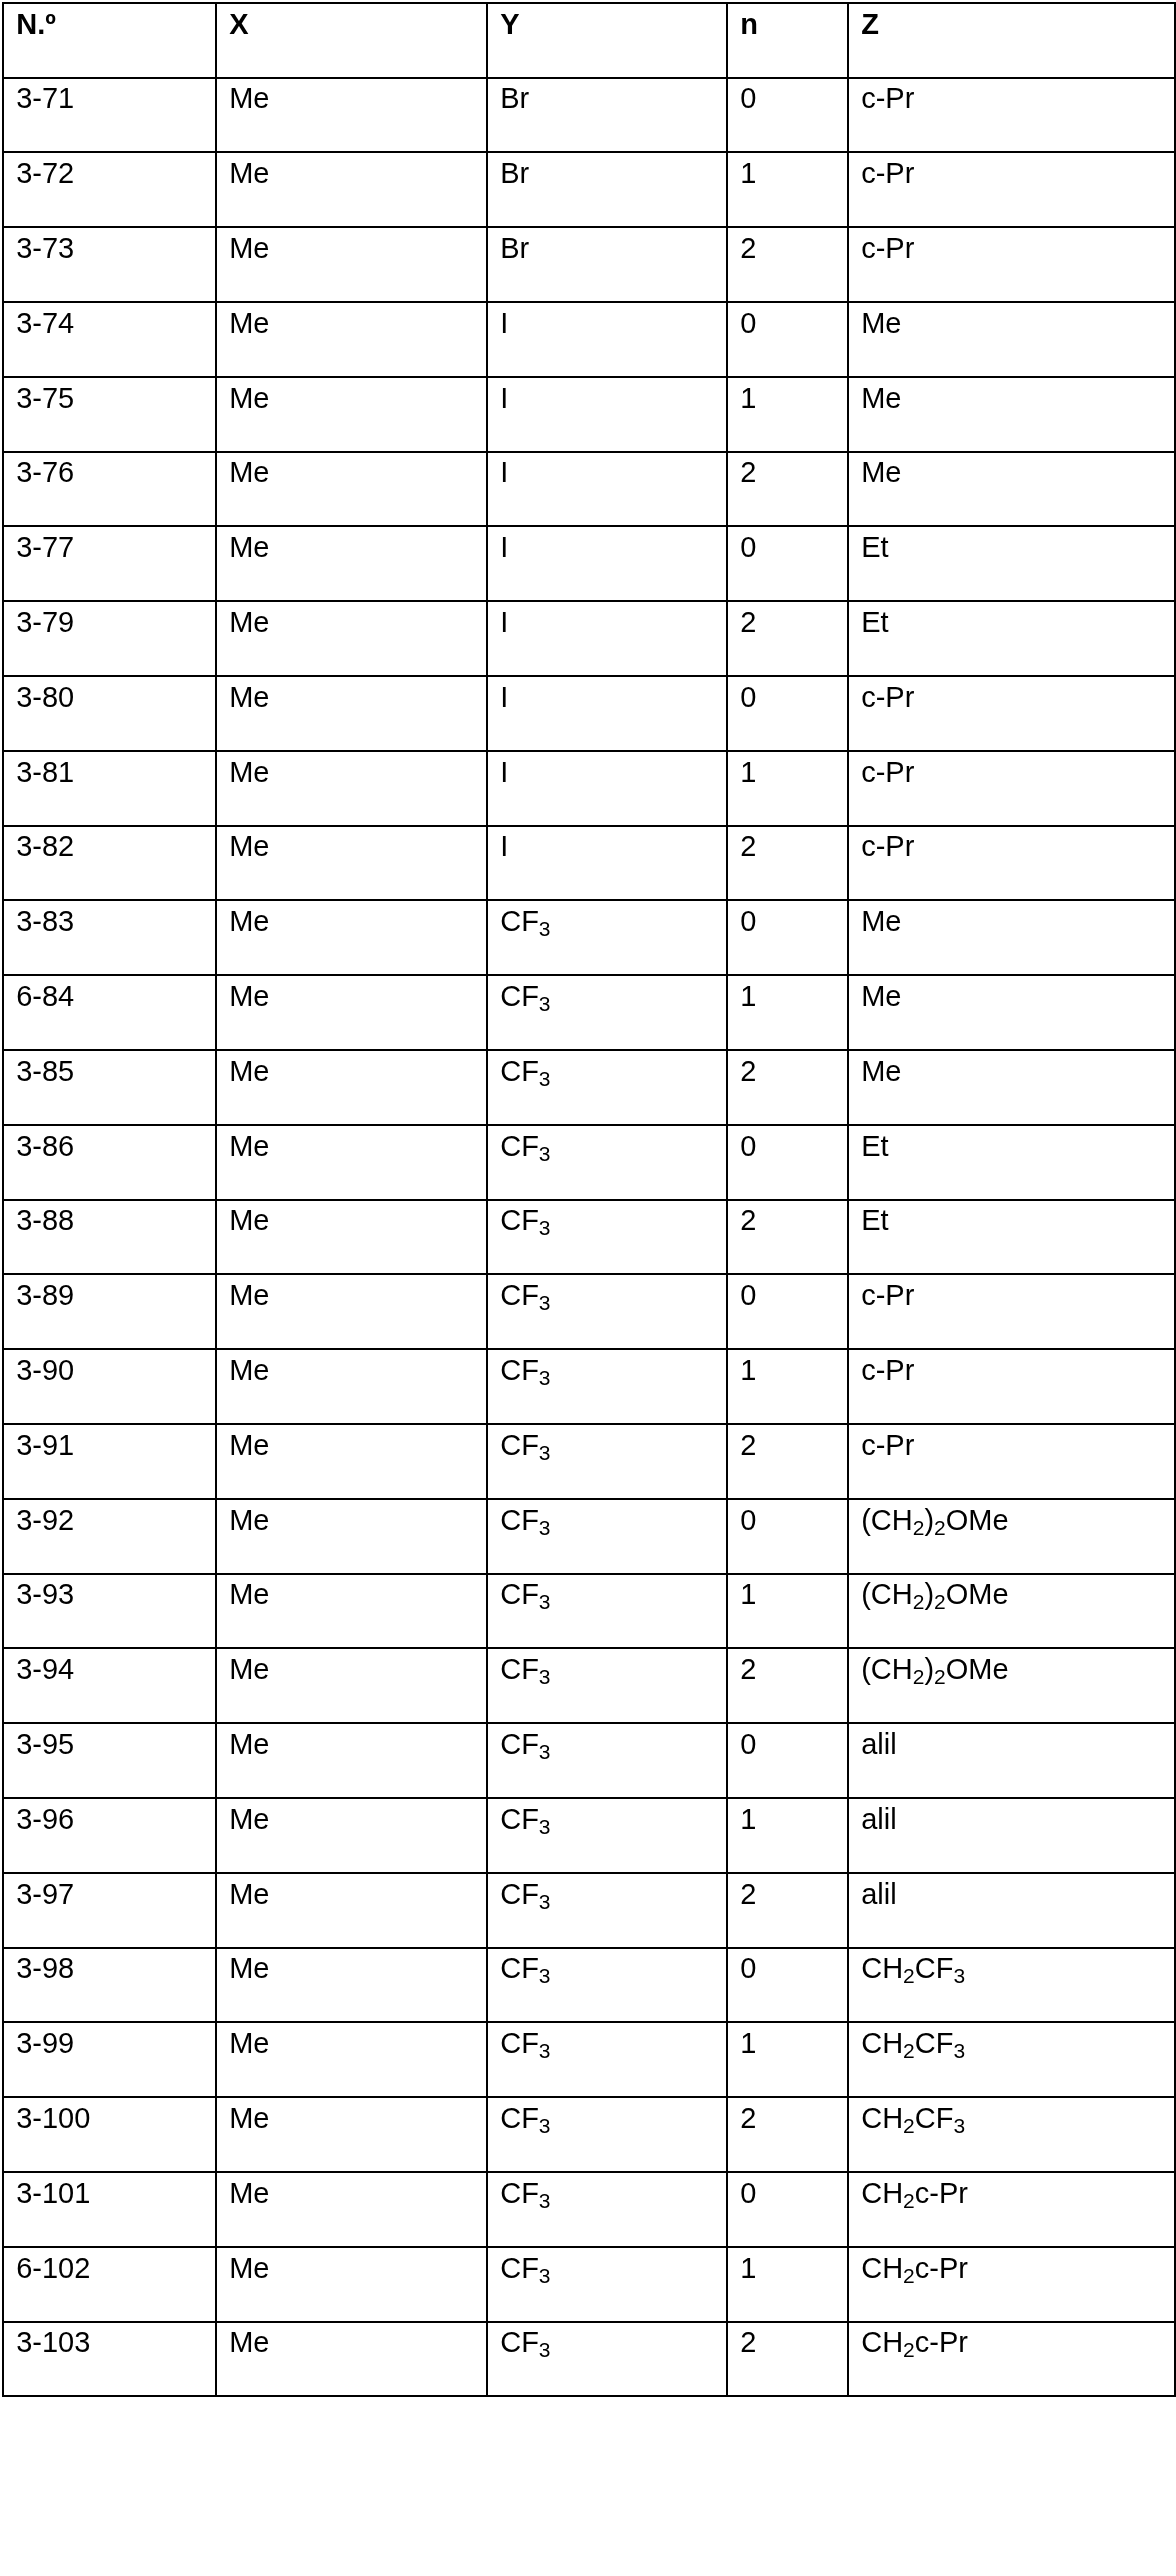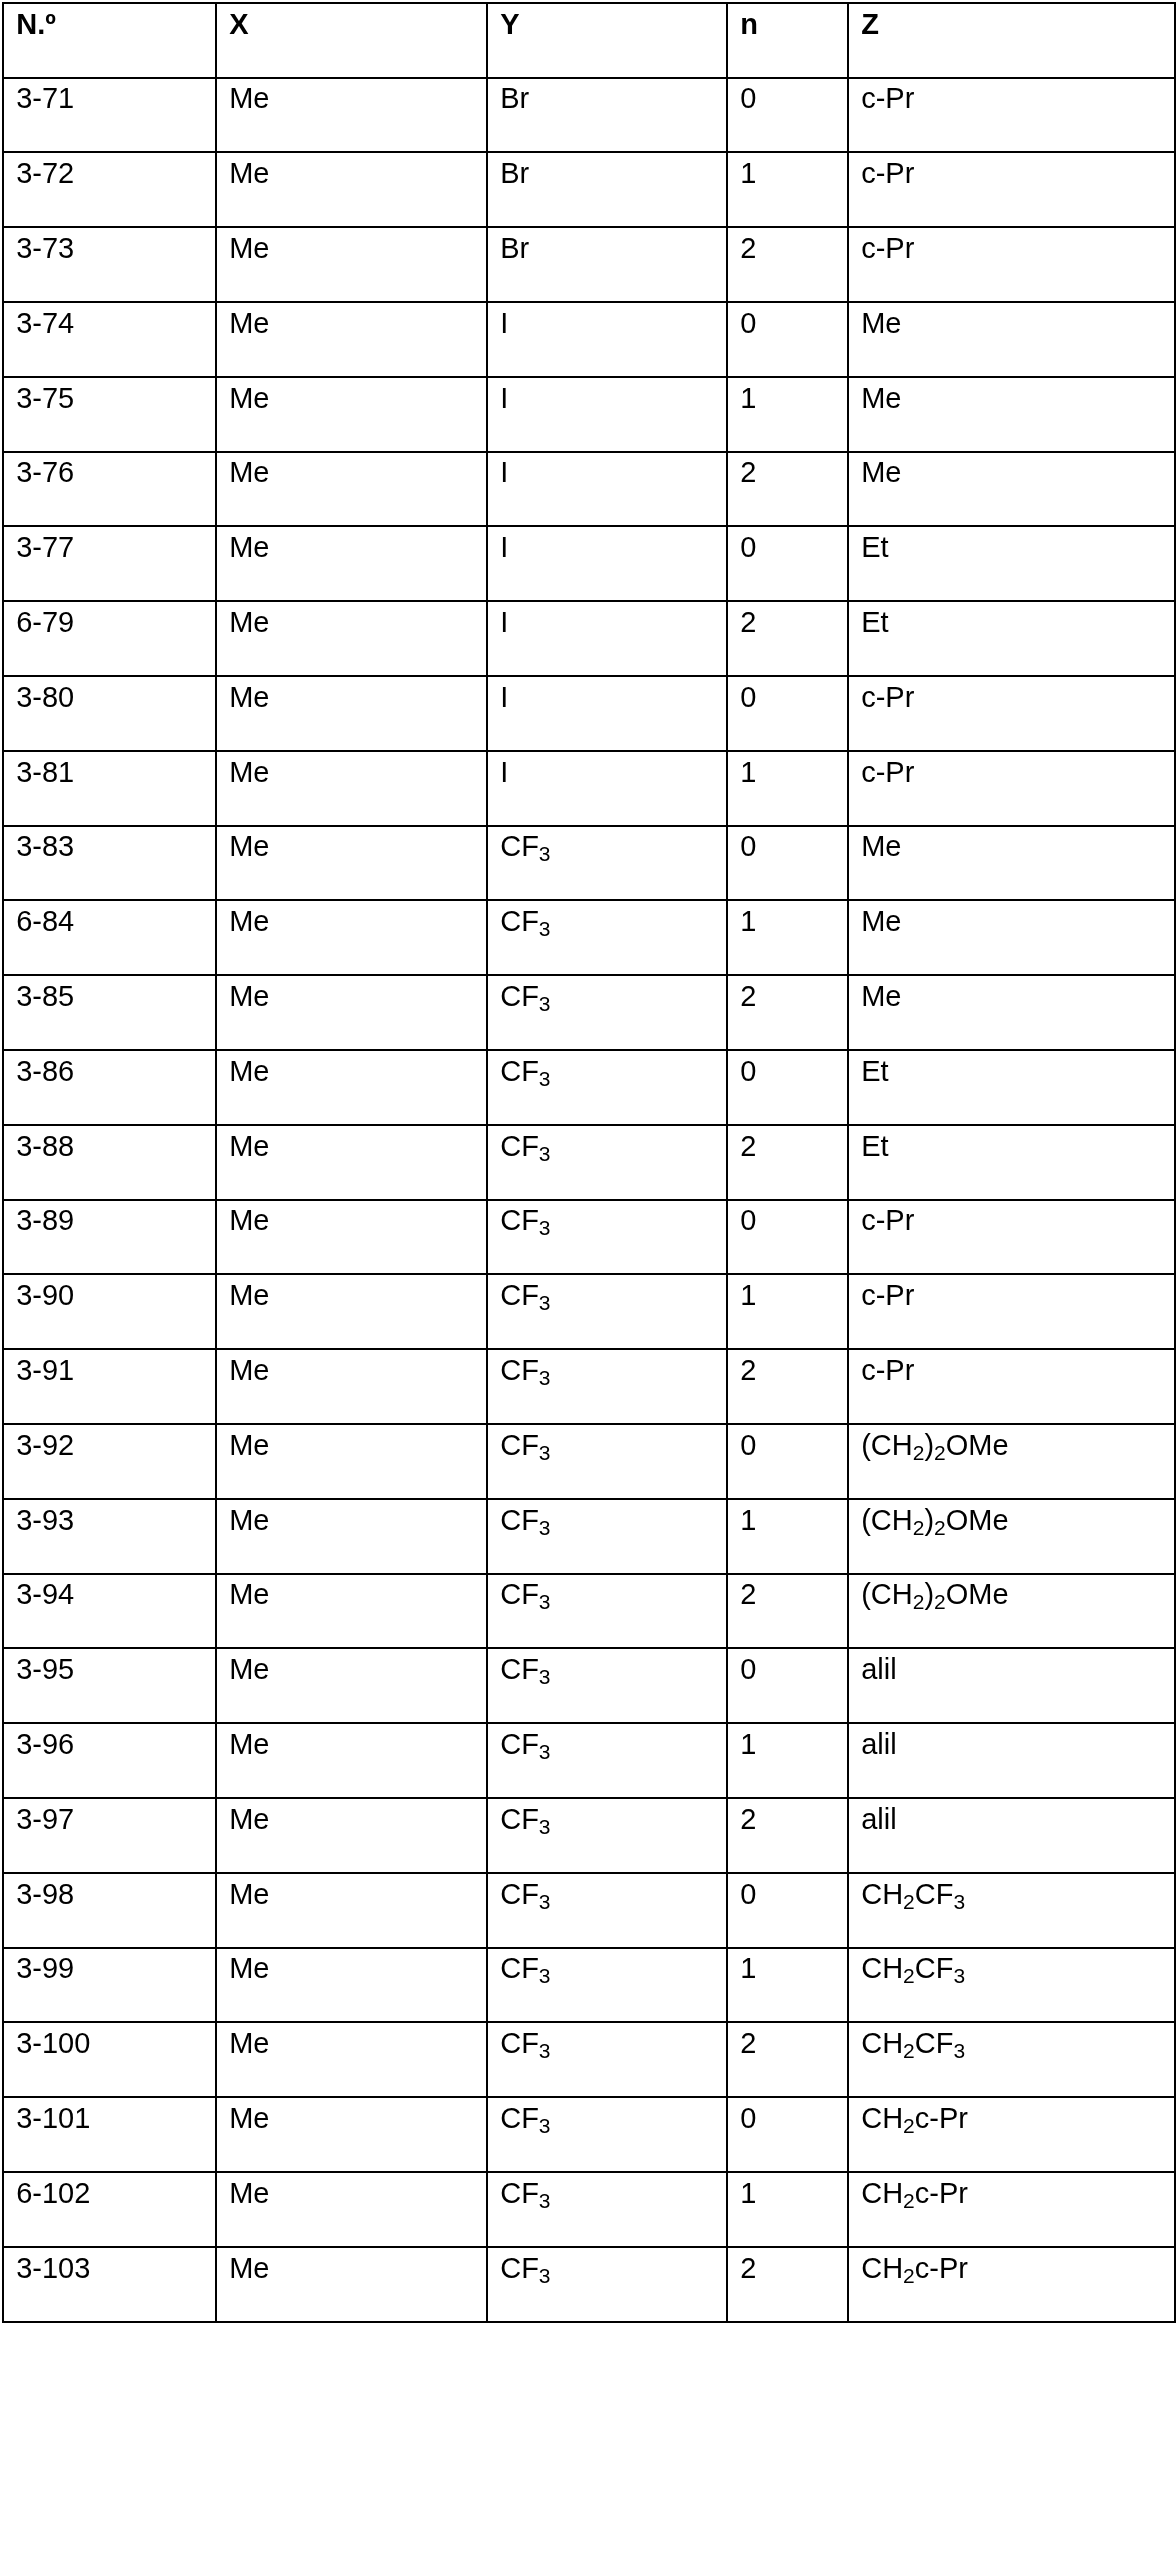"6-79" td { text: 6-79 -> 3-79 }
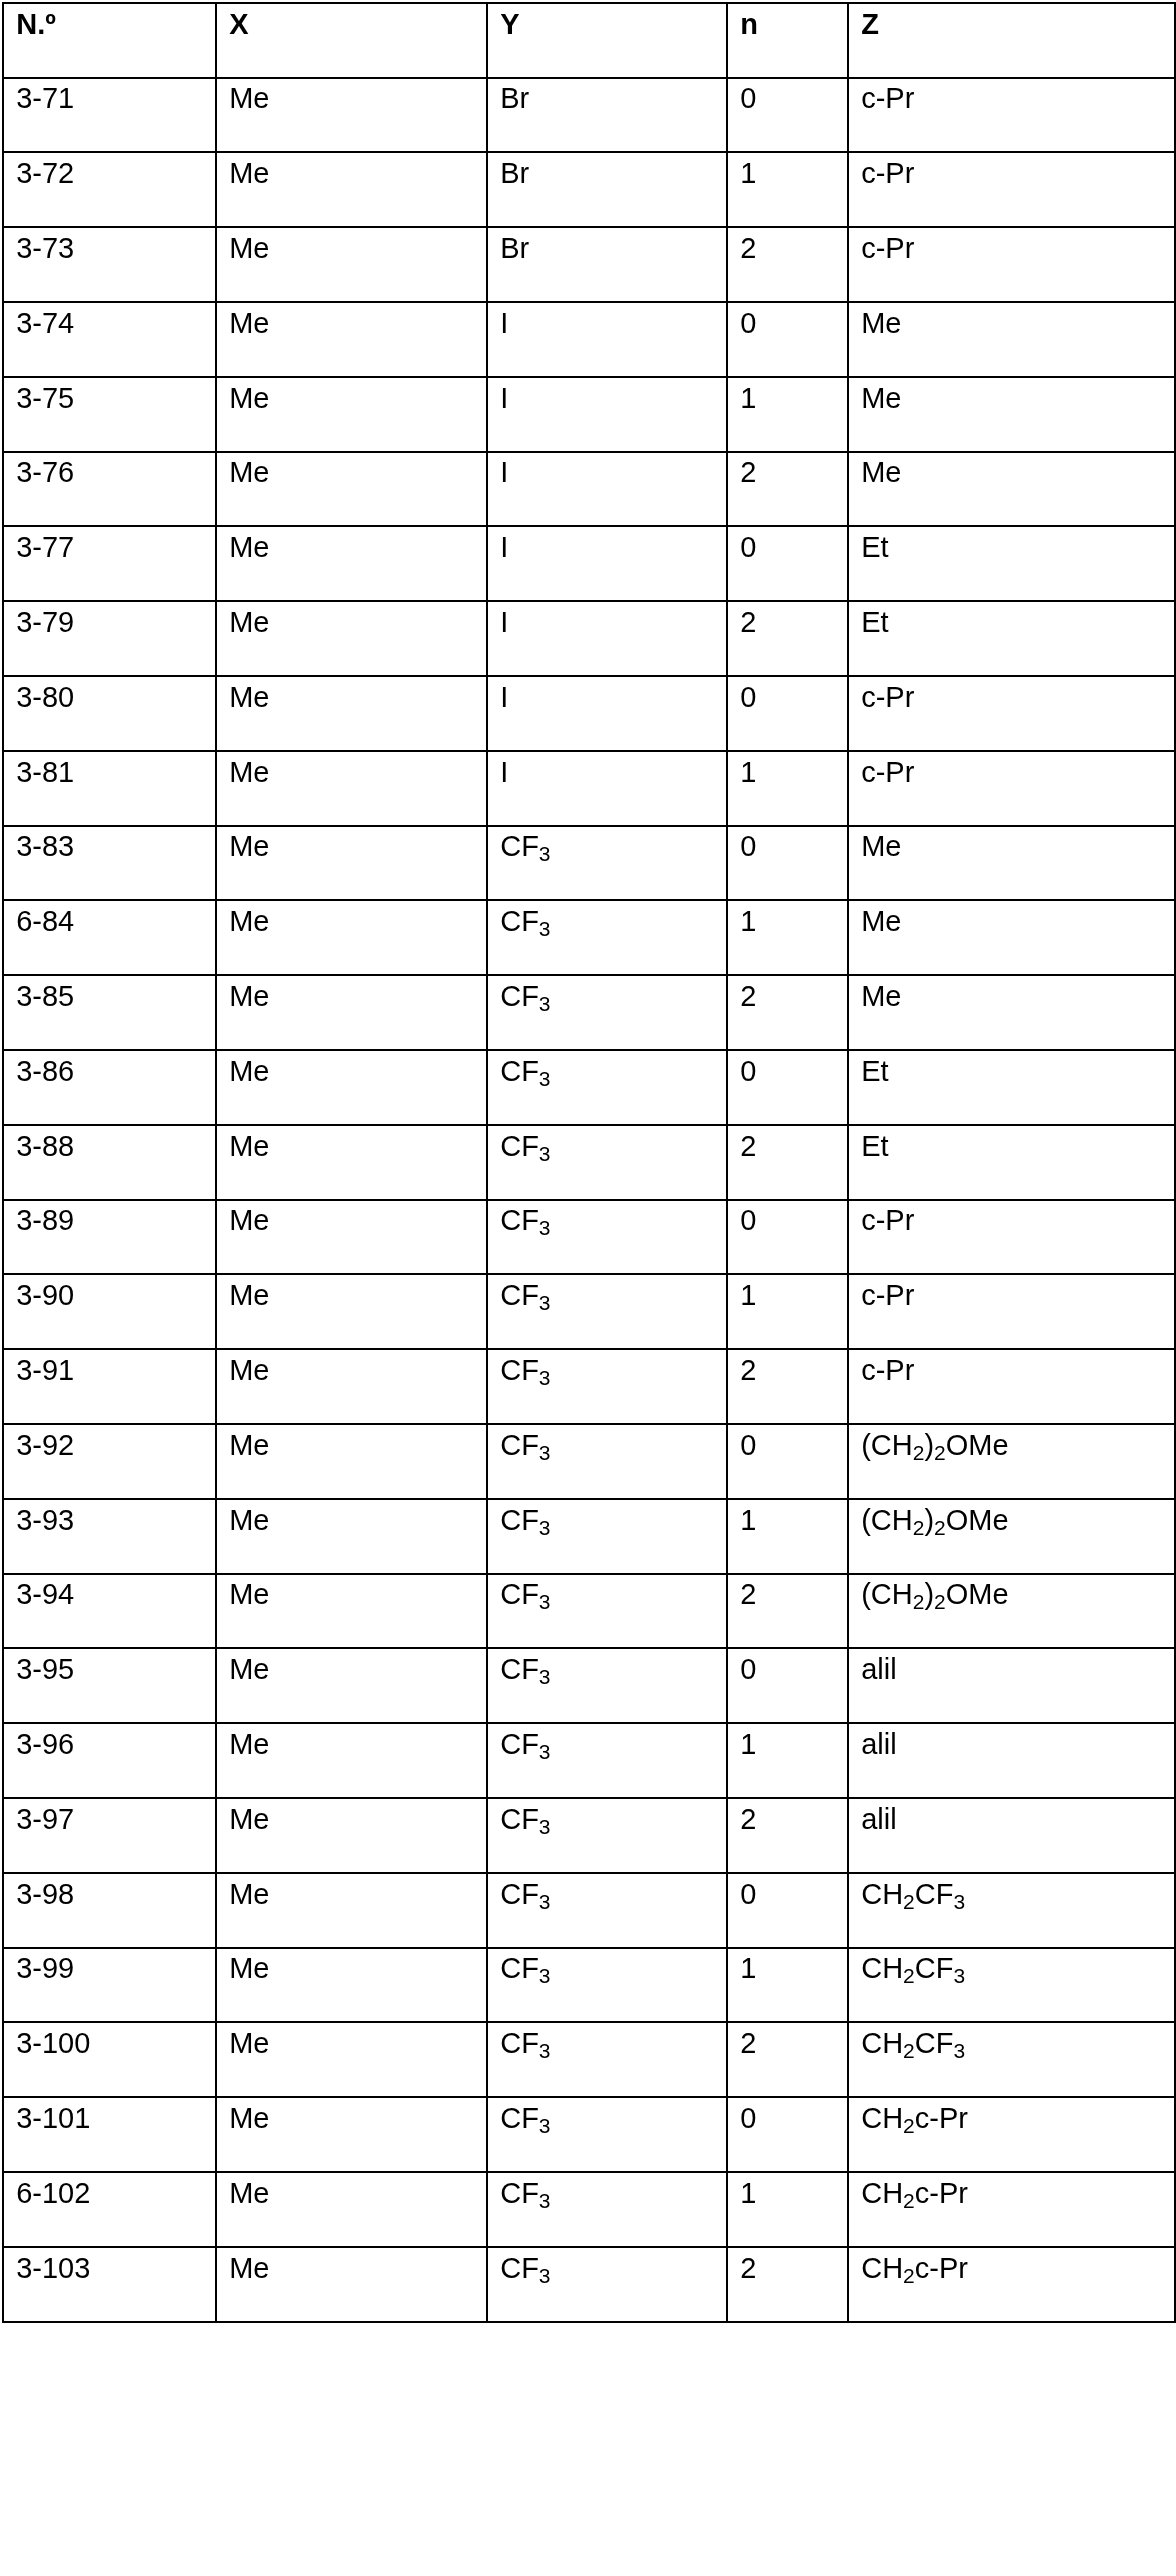"3-82" tr { html: none -> <tr> <td>3-82</td> <td>Me</td> <td>I</td> <td>2</td> <td>c-Pr</td> </tr> }
